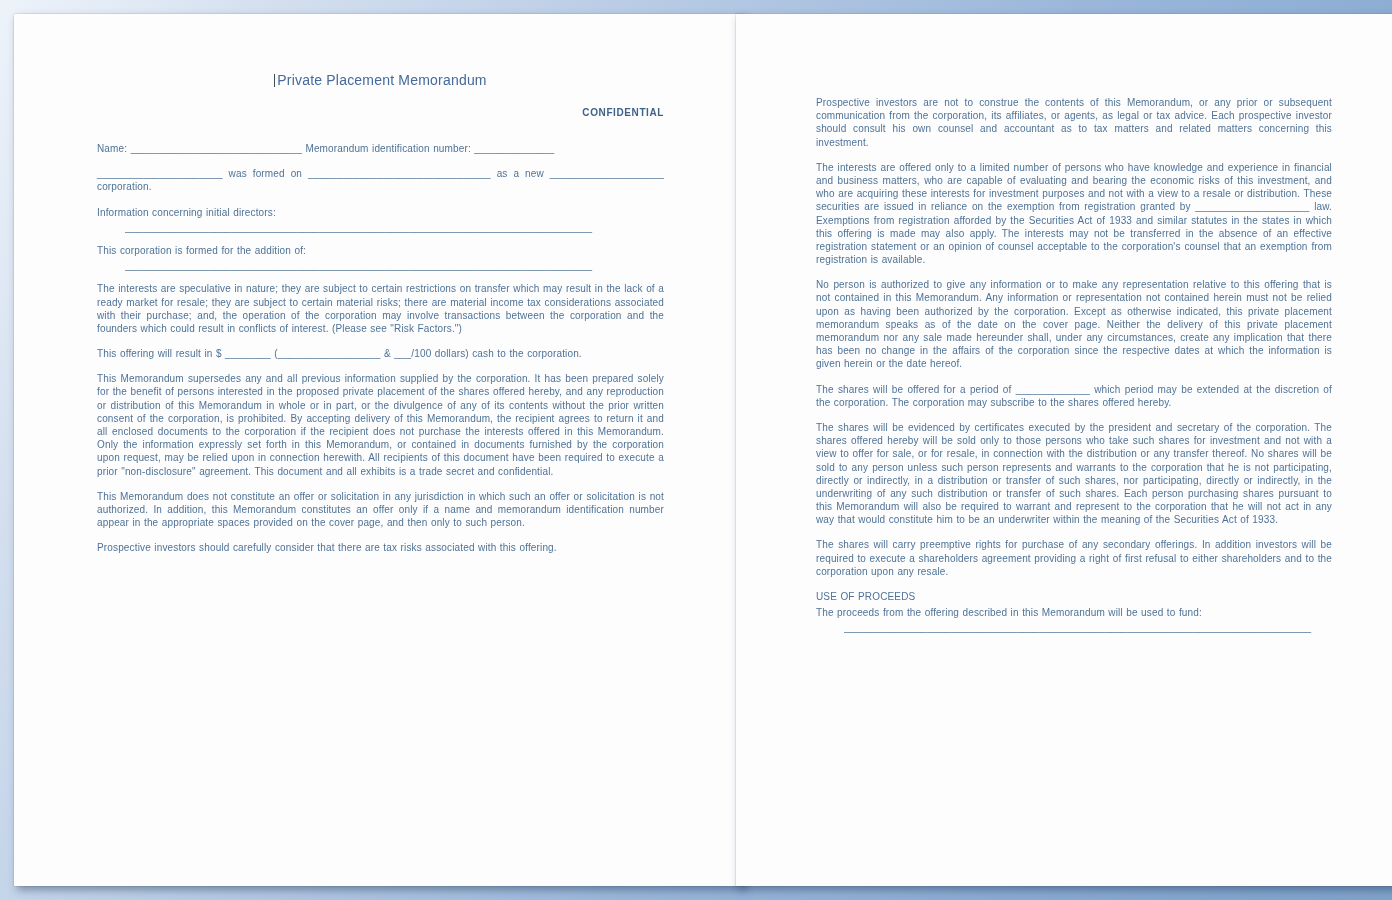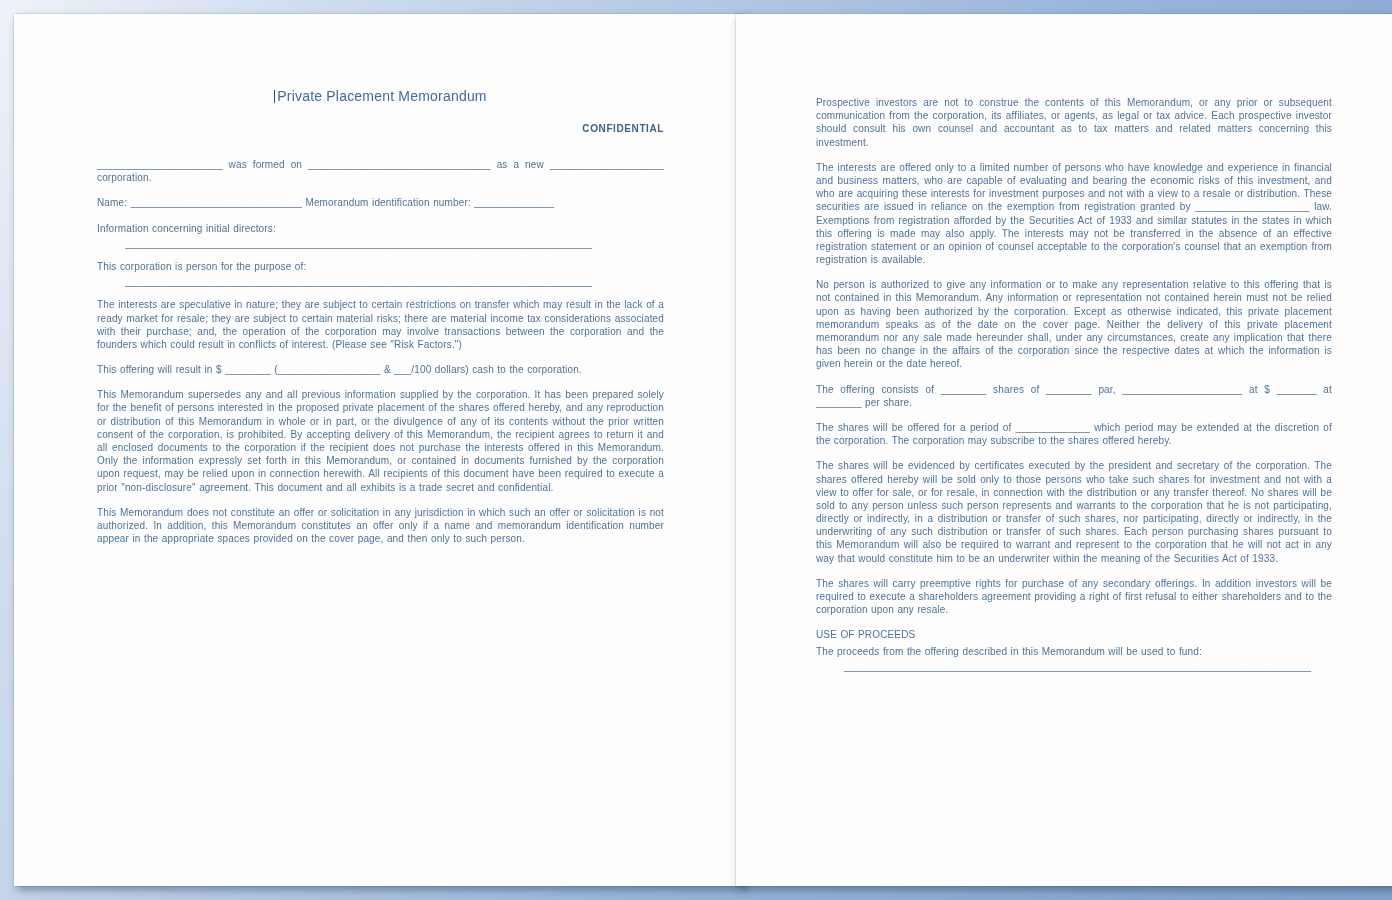"Private Placement Memorandum" .page-1 { padding: 74px 80px 0 83px -> 58px 80px 0 83px }
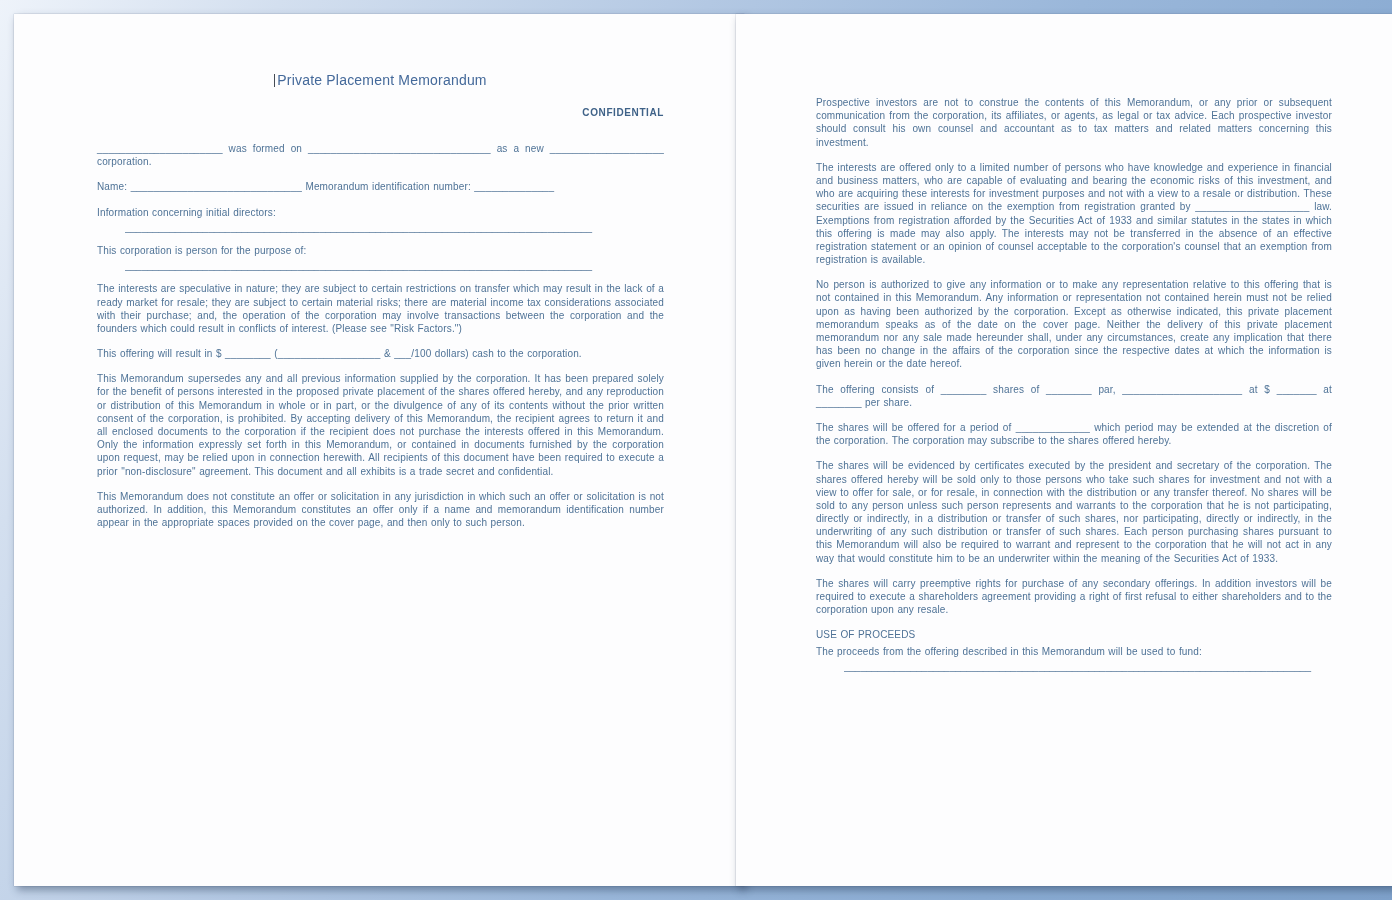"______________________ was formed on" p { order: before "Name: ______________________________" -> after "Name: ______________________________" }
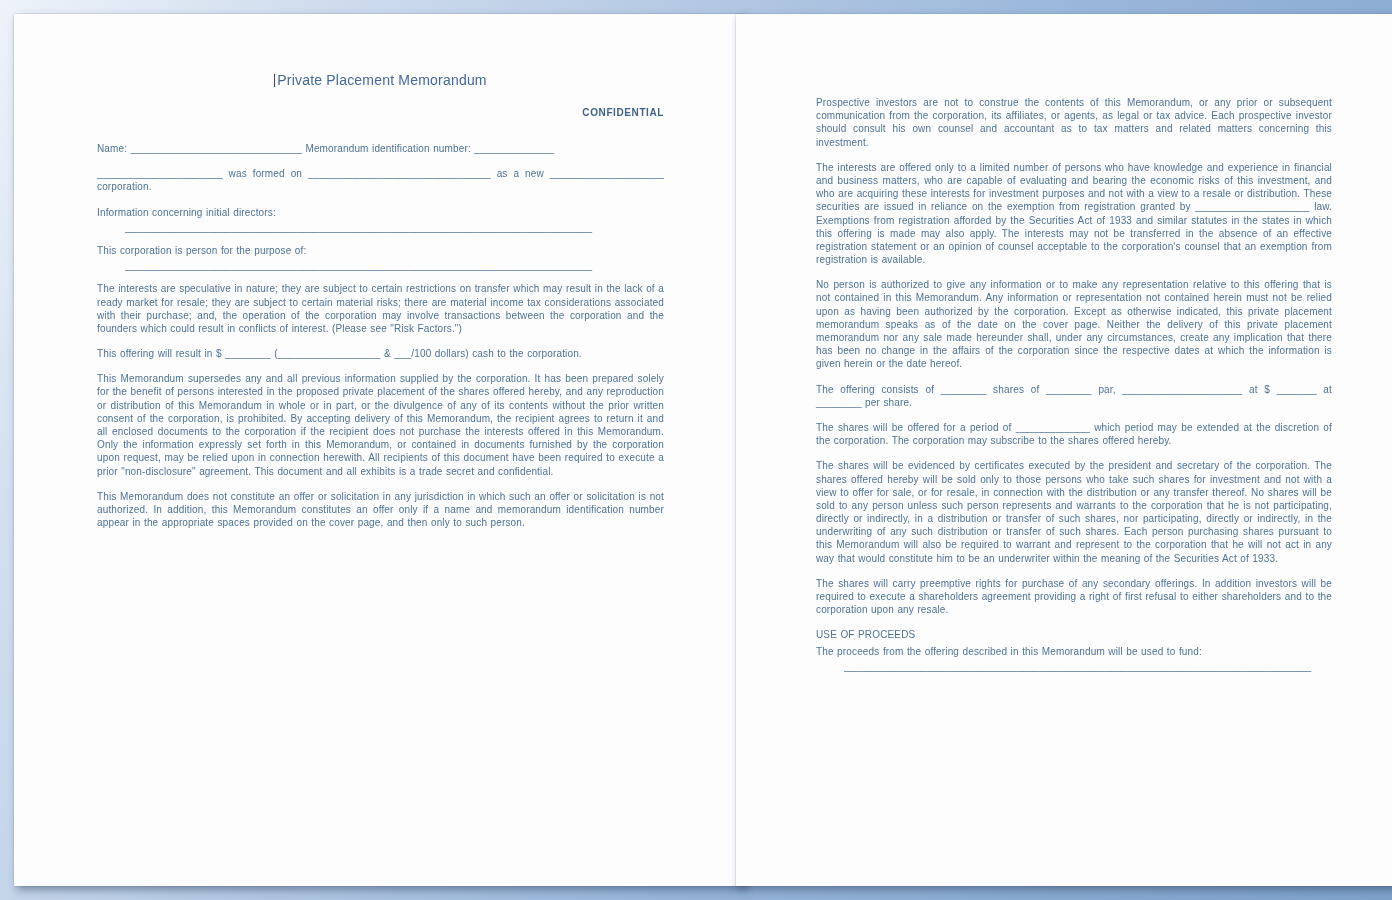"This corporation is person for" p.label { text: person for the purpose -> formed for the addition }
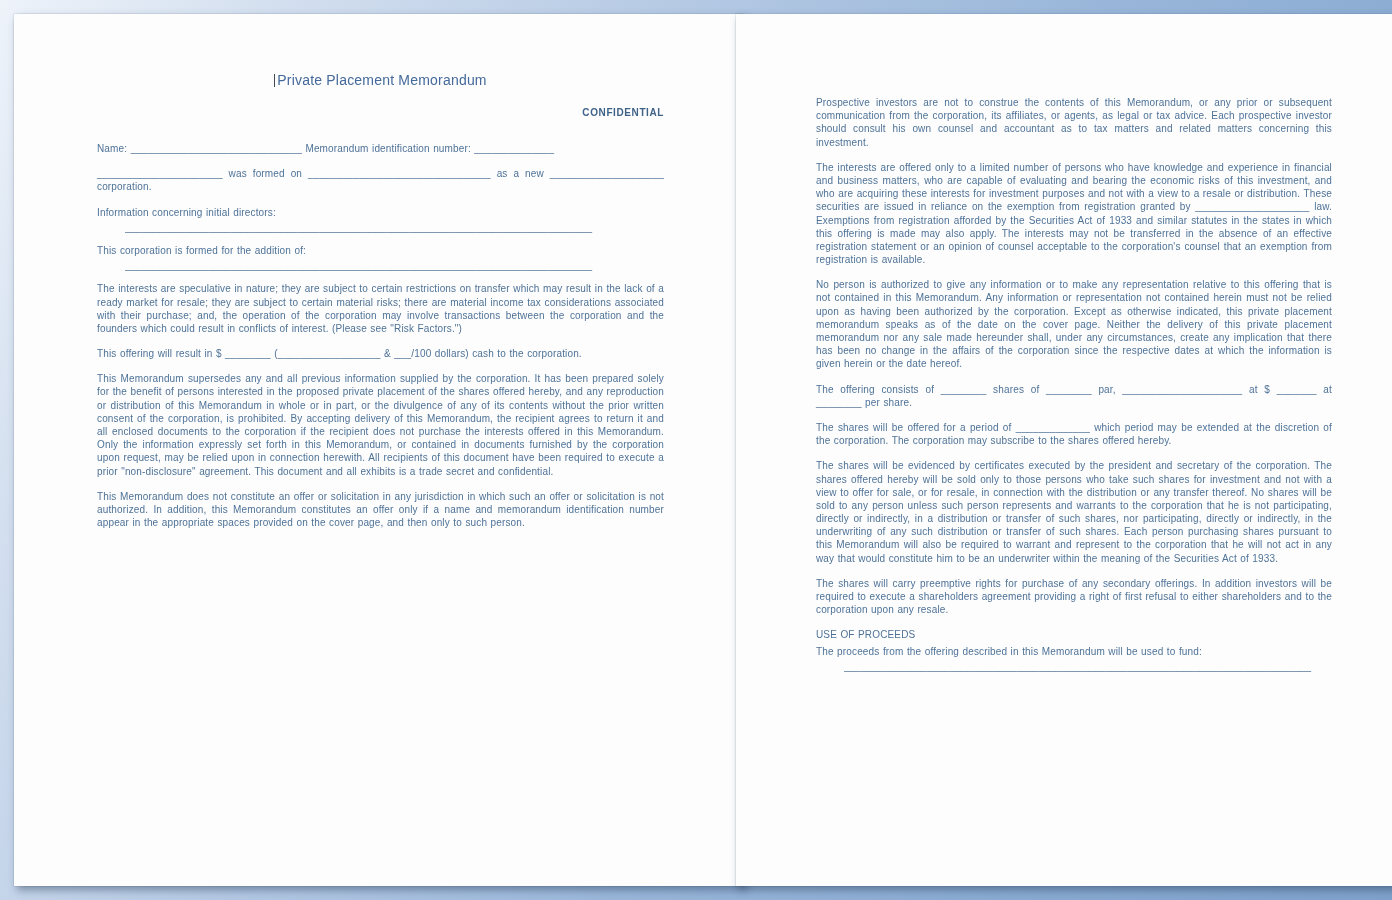"The offering consists of ________" p { html: <p>The offering consists of ________ shares of ________ par, _____________________ at $ _______ at ________ per share.</p> -> none }
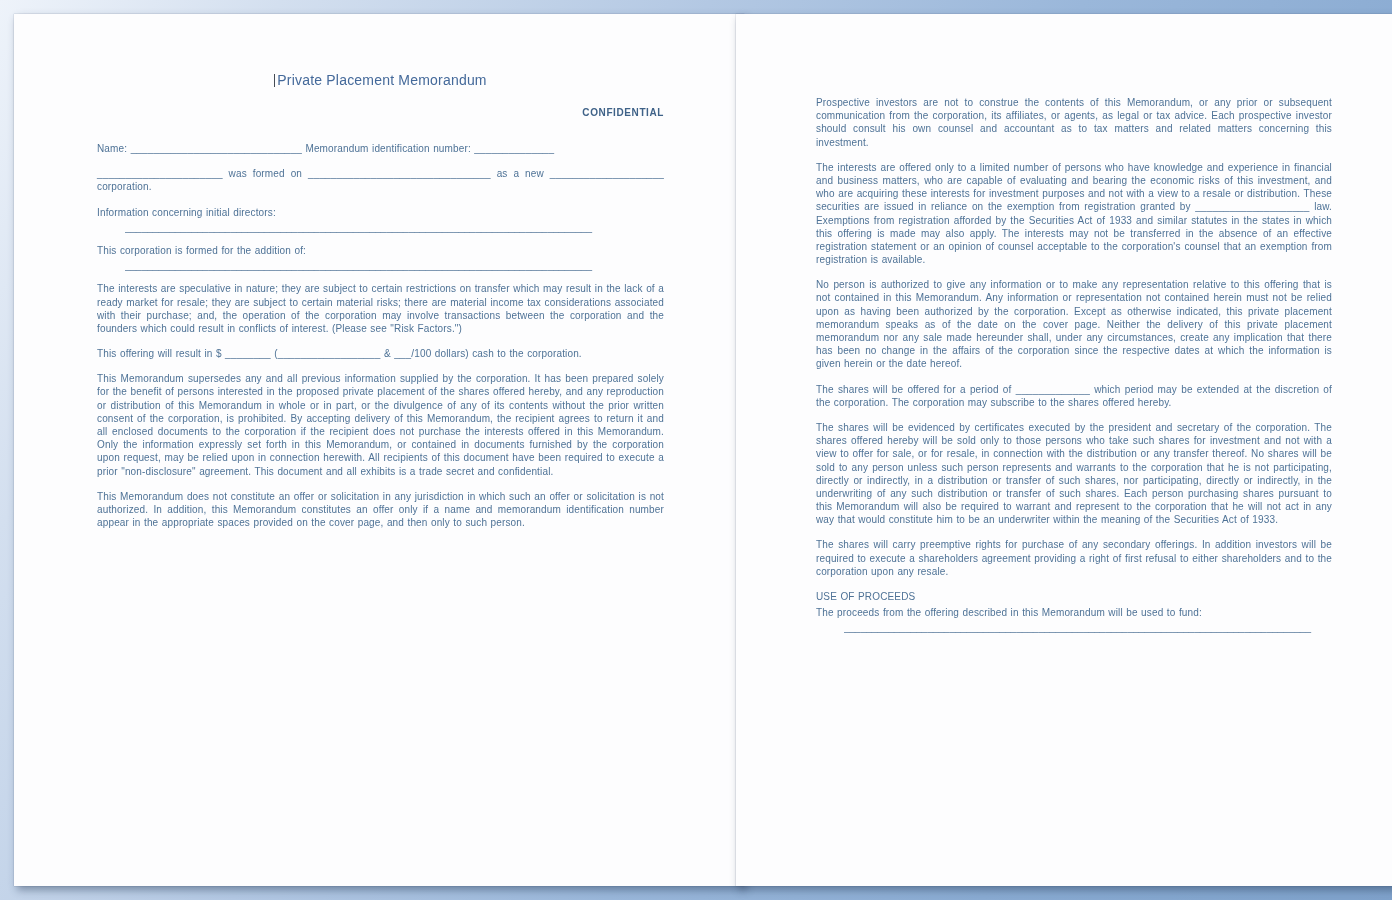"Prospective investors should carefully" p { html: none -> <p>Prospective investors should carefully consider that there are tax risks associated with this offering.</p> }
